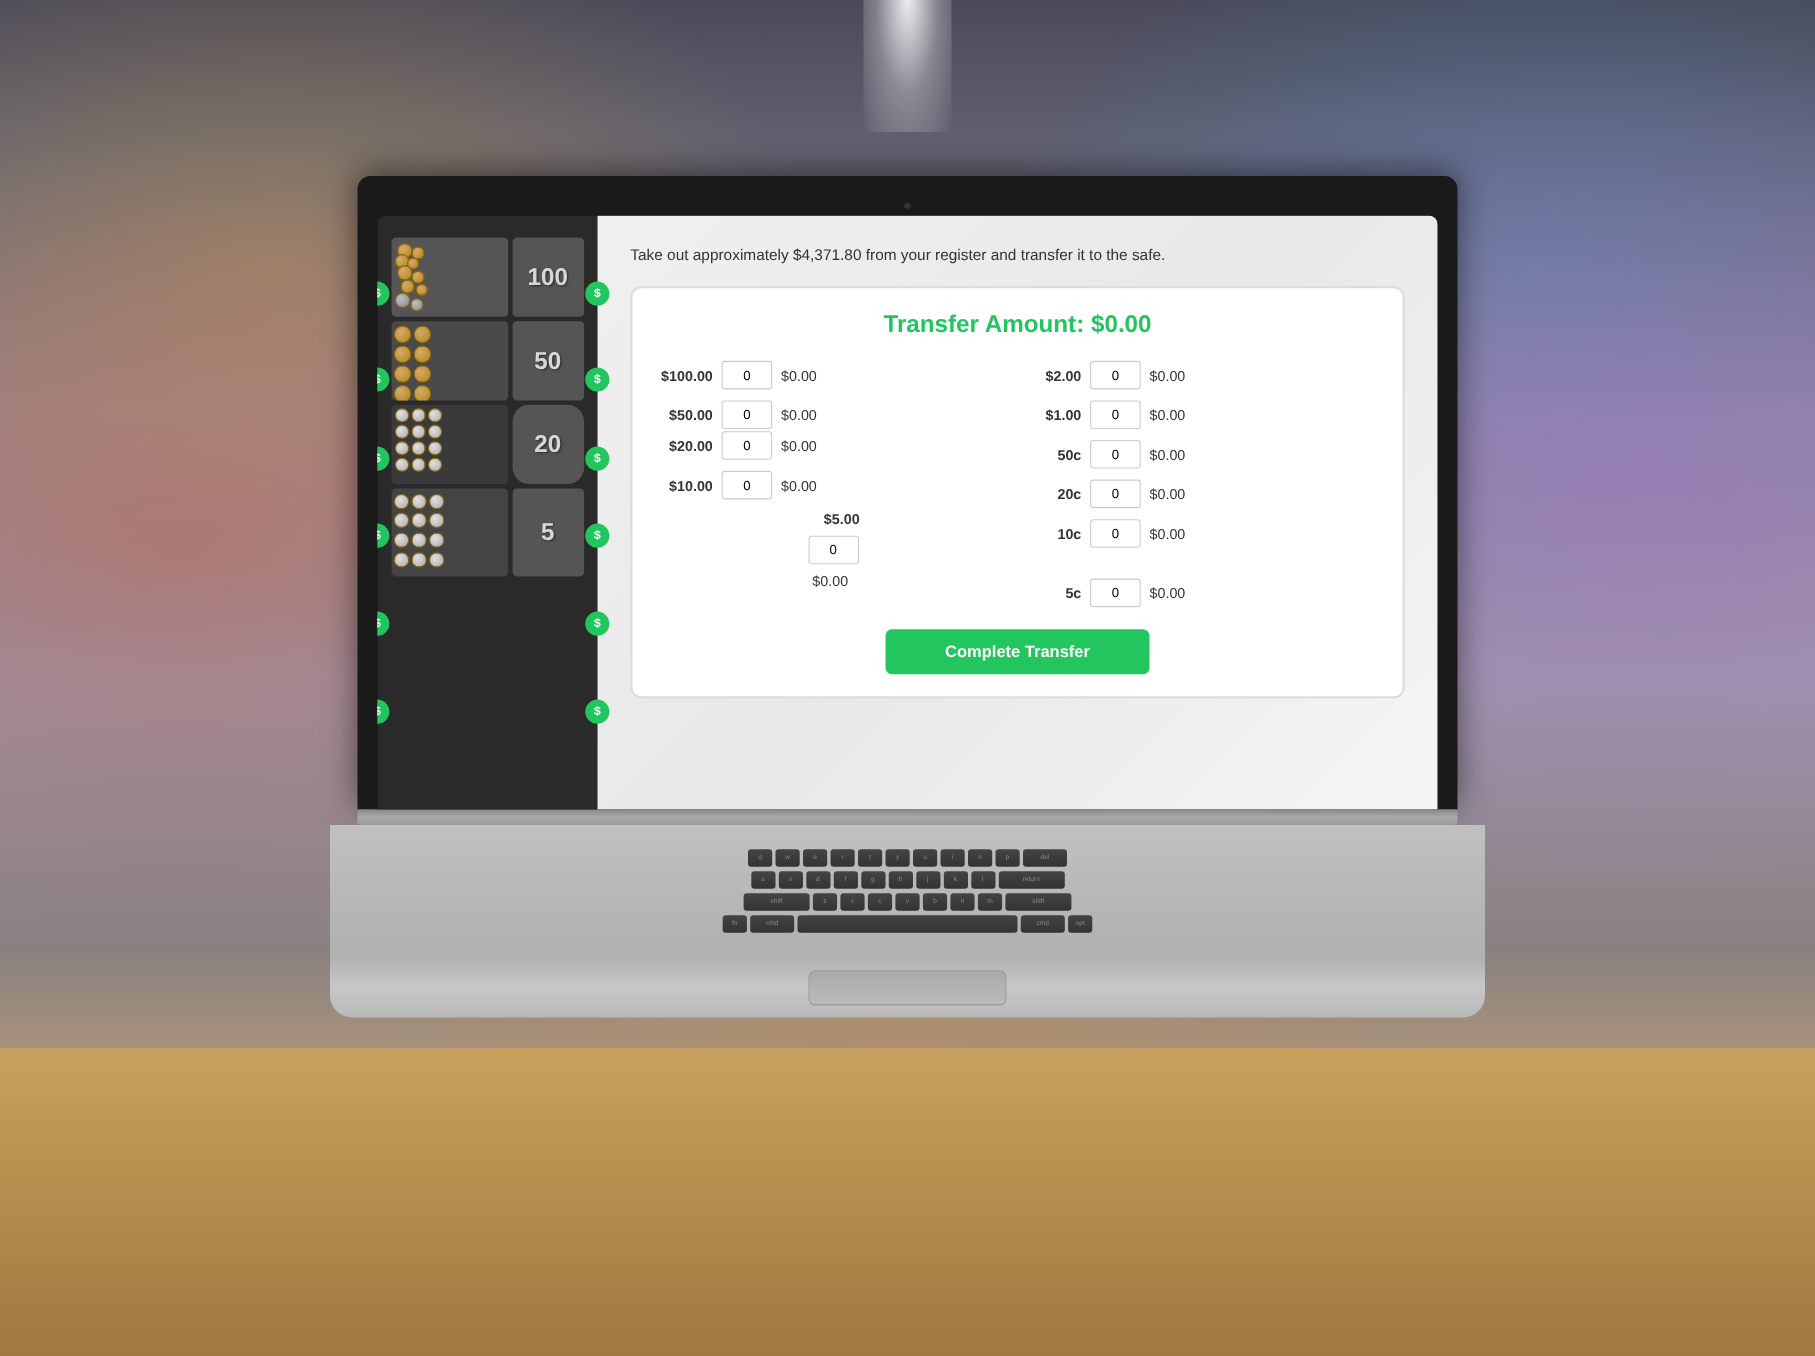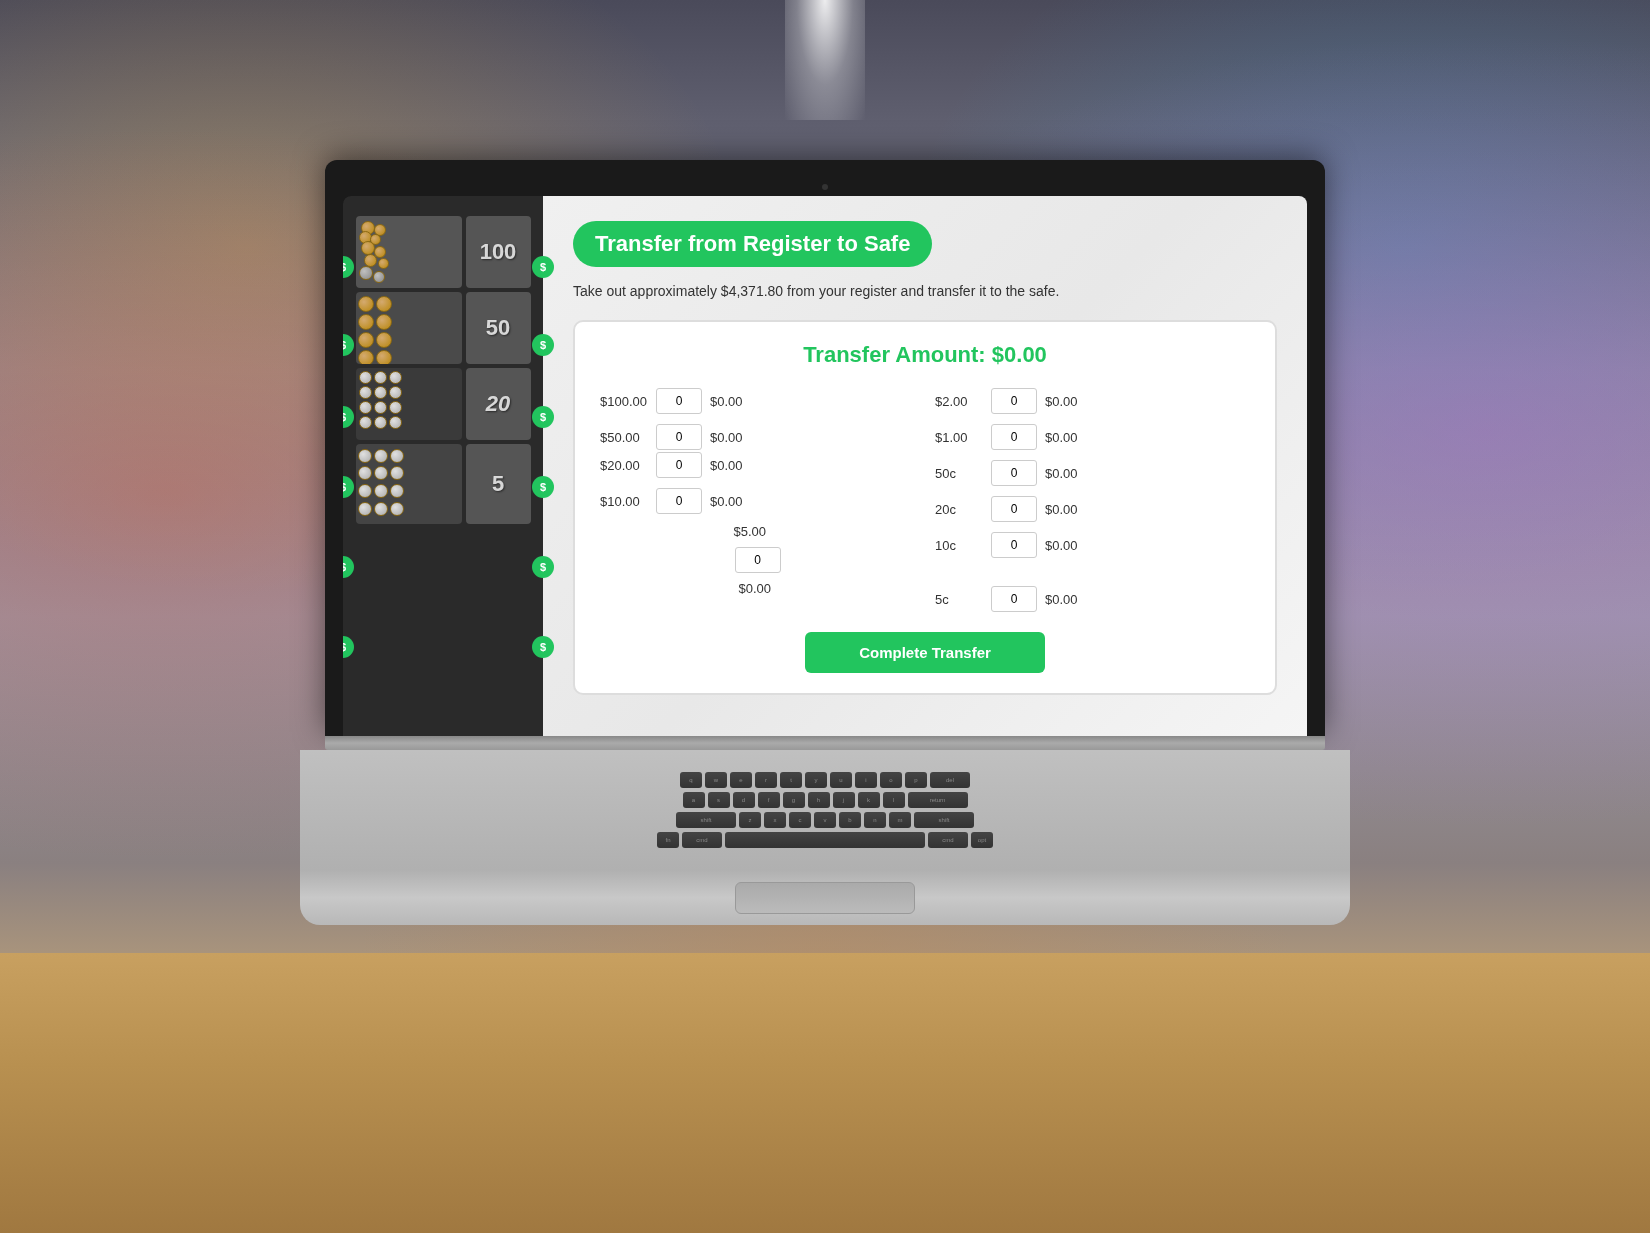"Transfer from Register to Safe" div.transfer-title { html: <div>Transfer from Register to Safe</div> -> none }
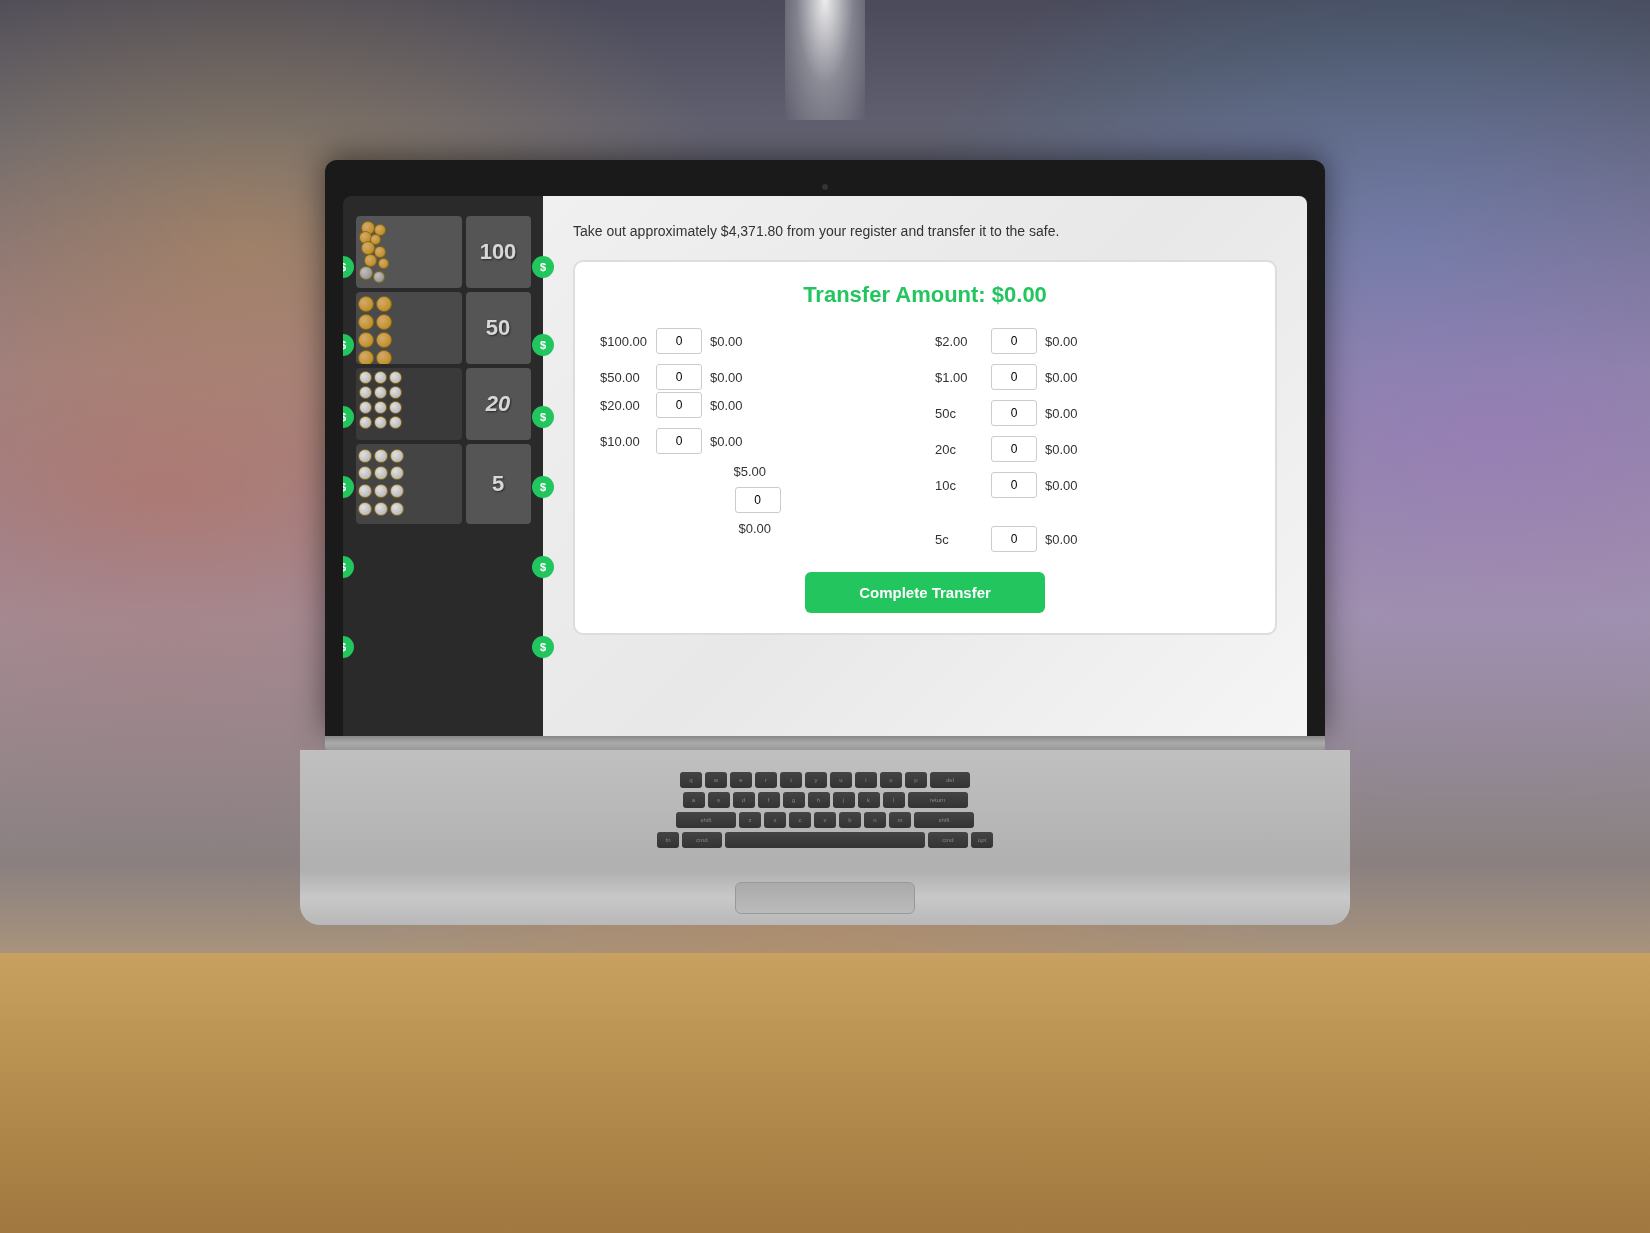"$100.00" .denom-label { font-weight: normal -> bold; text-align: left -> right }
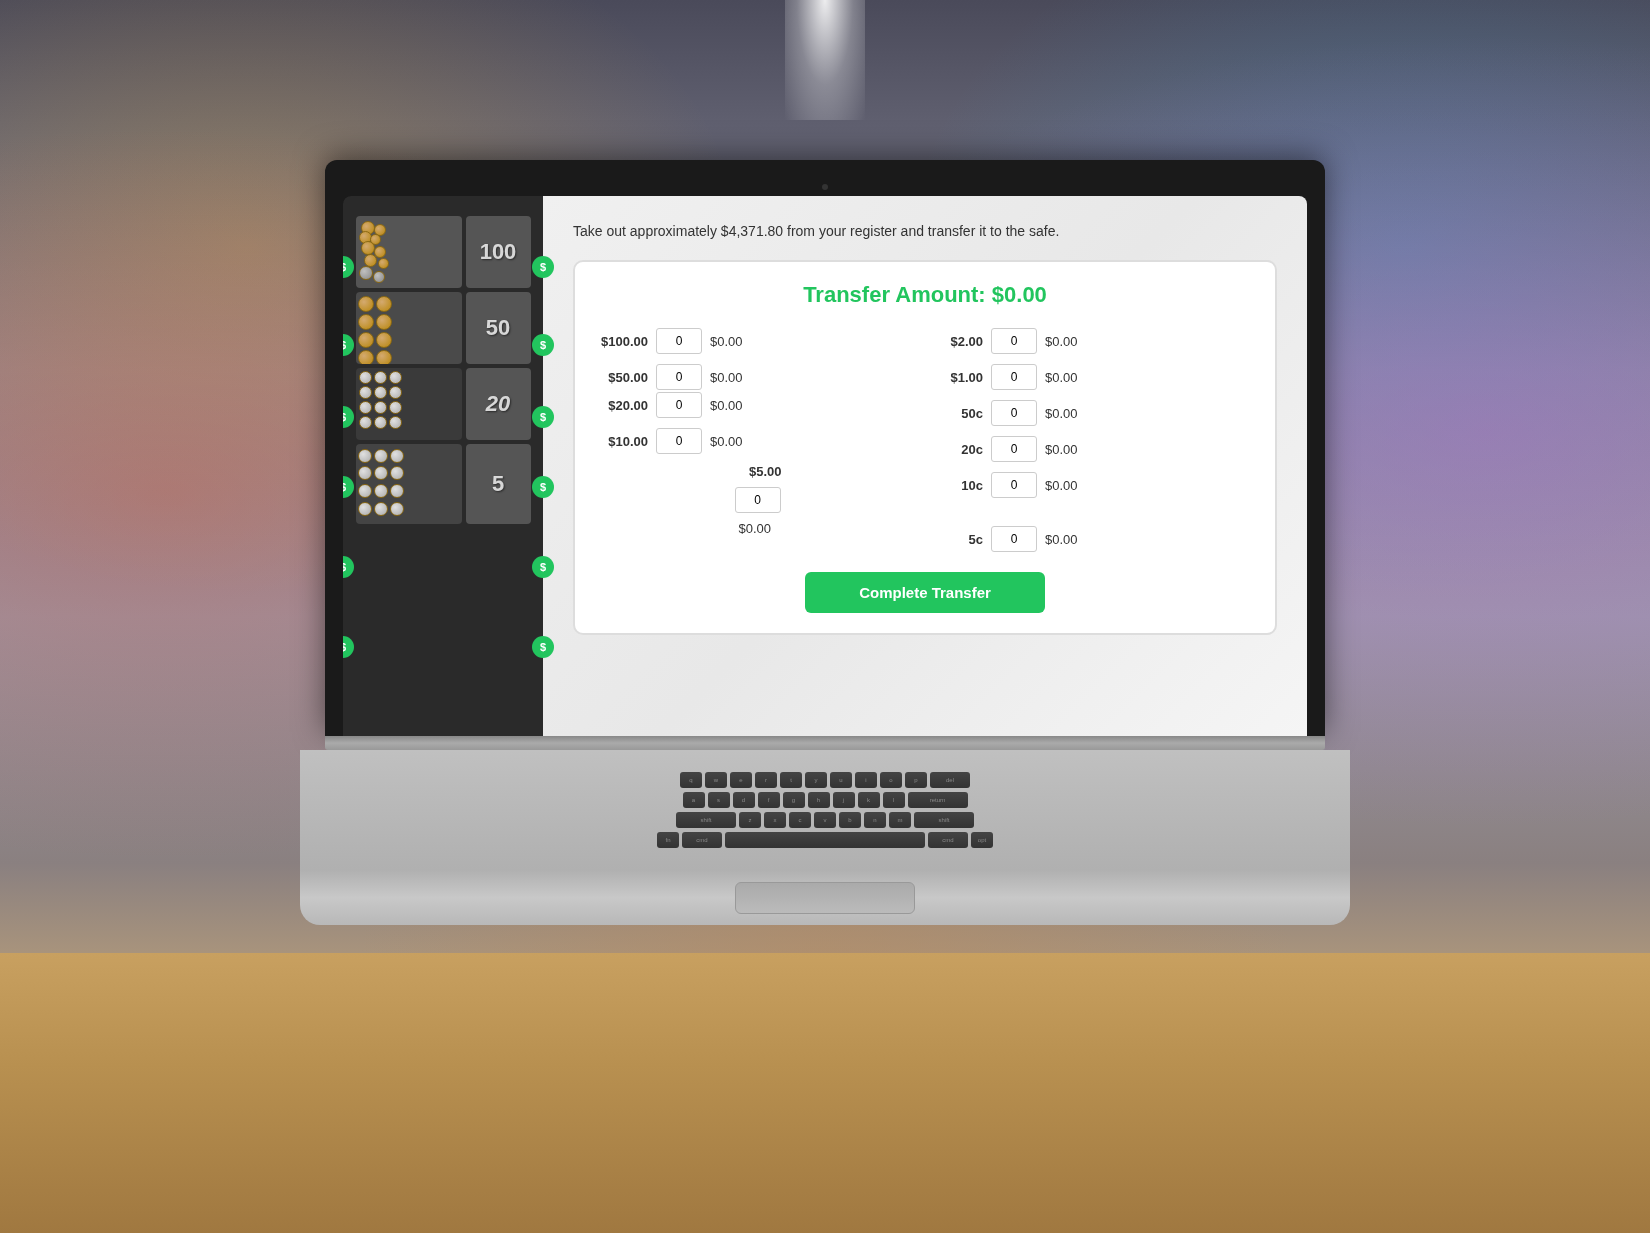"20" div.cash-cell { border-radius: 4px -> 15px; font-style: italic -> none }
